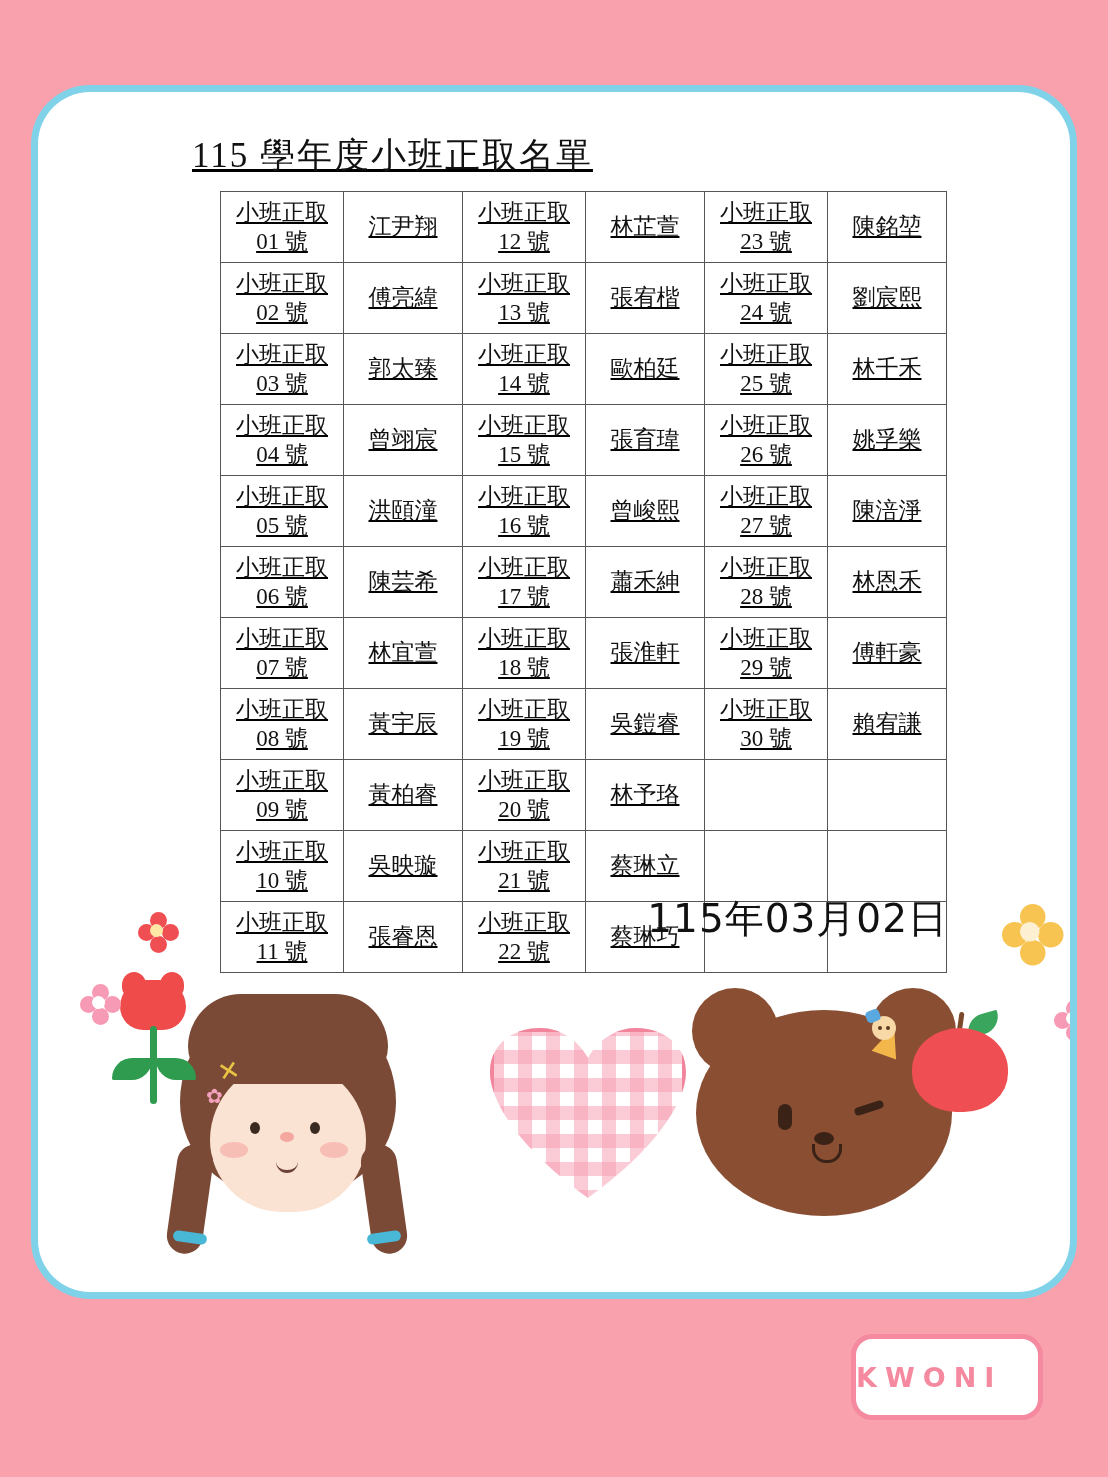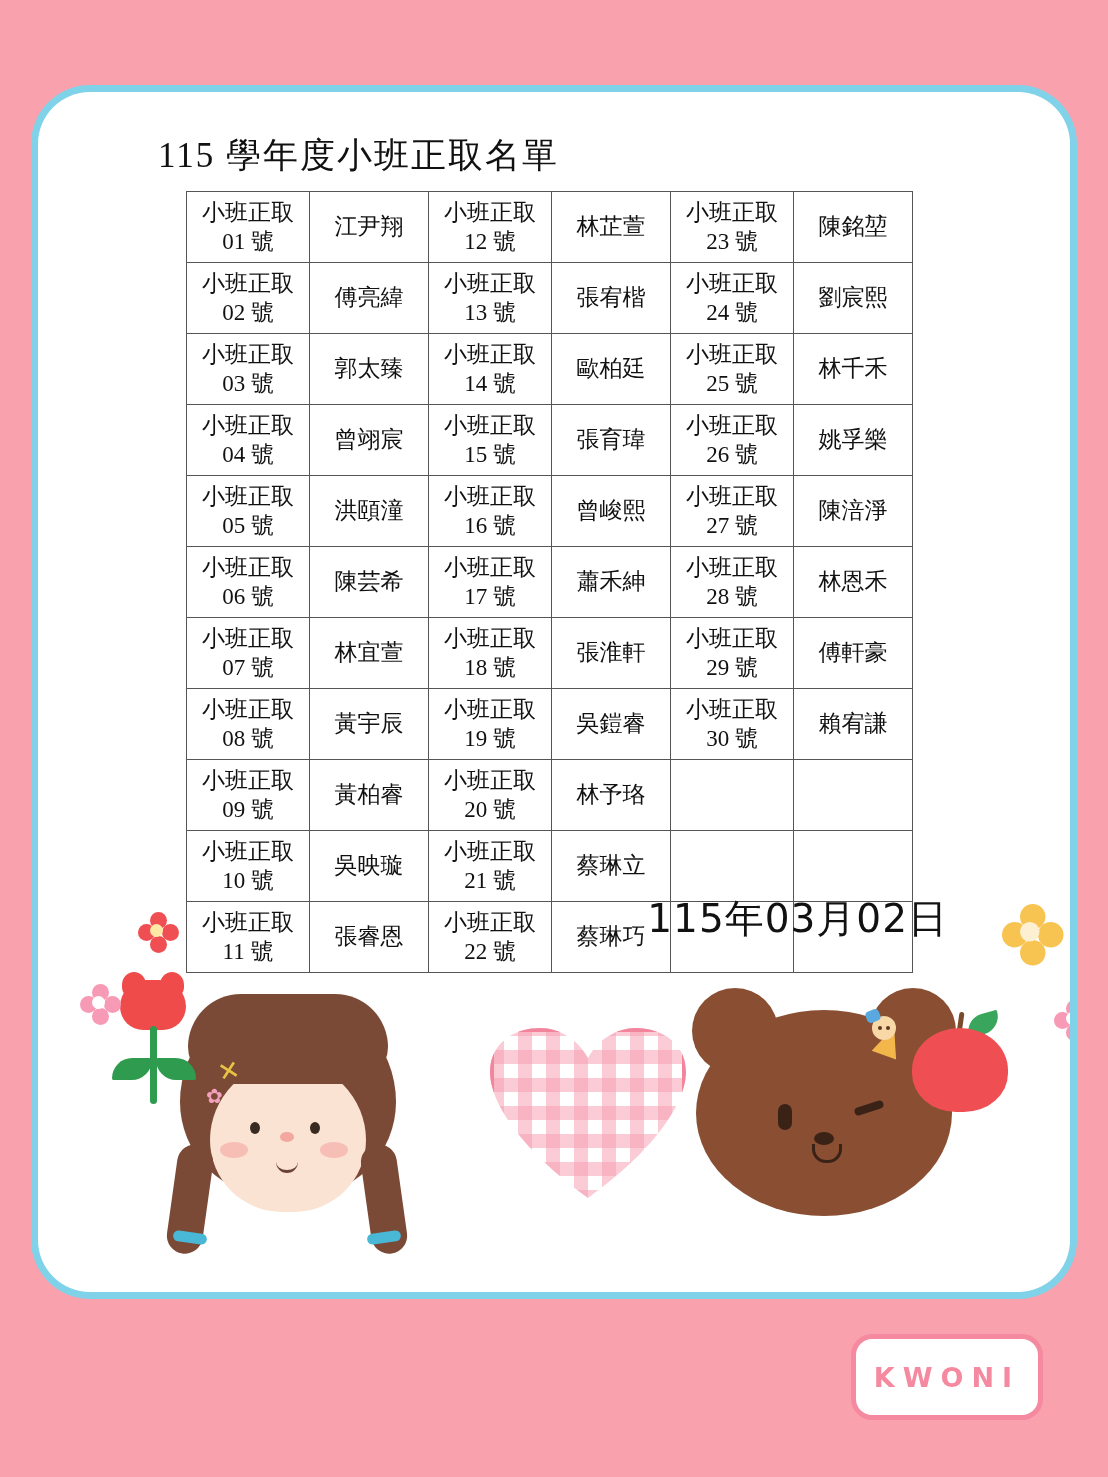"115 學年度小班正取名單" .card-inner { padding: 30px 20px -> 30px 54px; text-decoration: none -> underline }
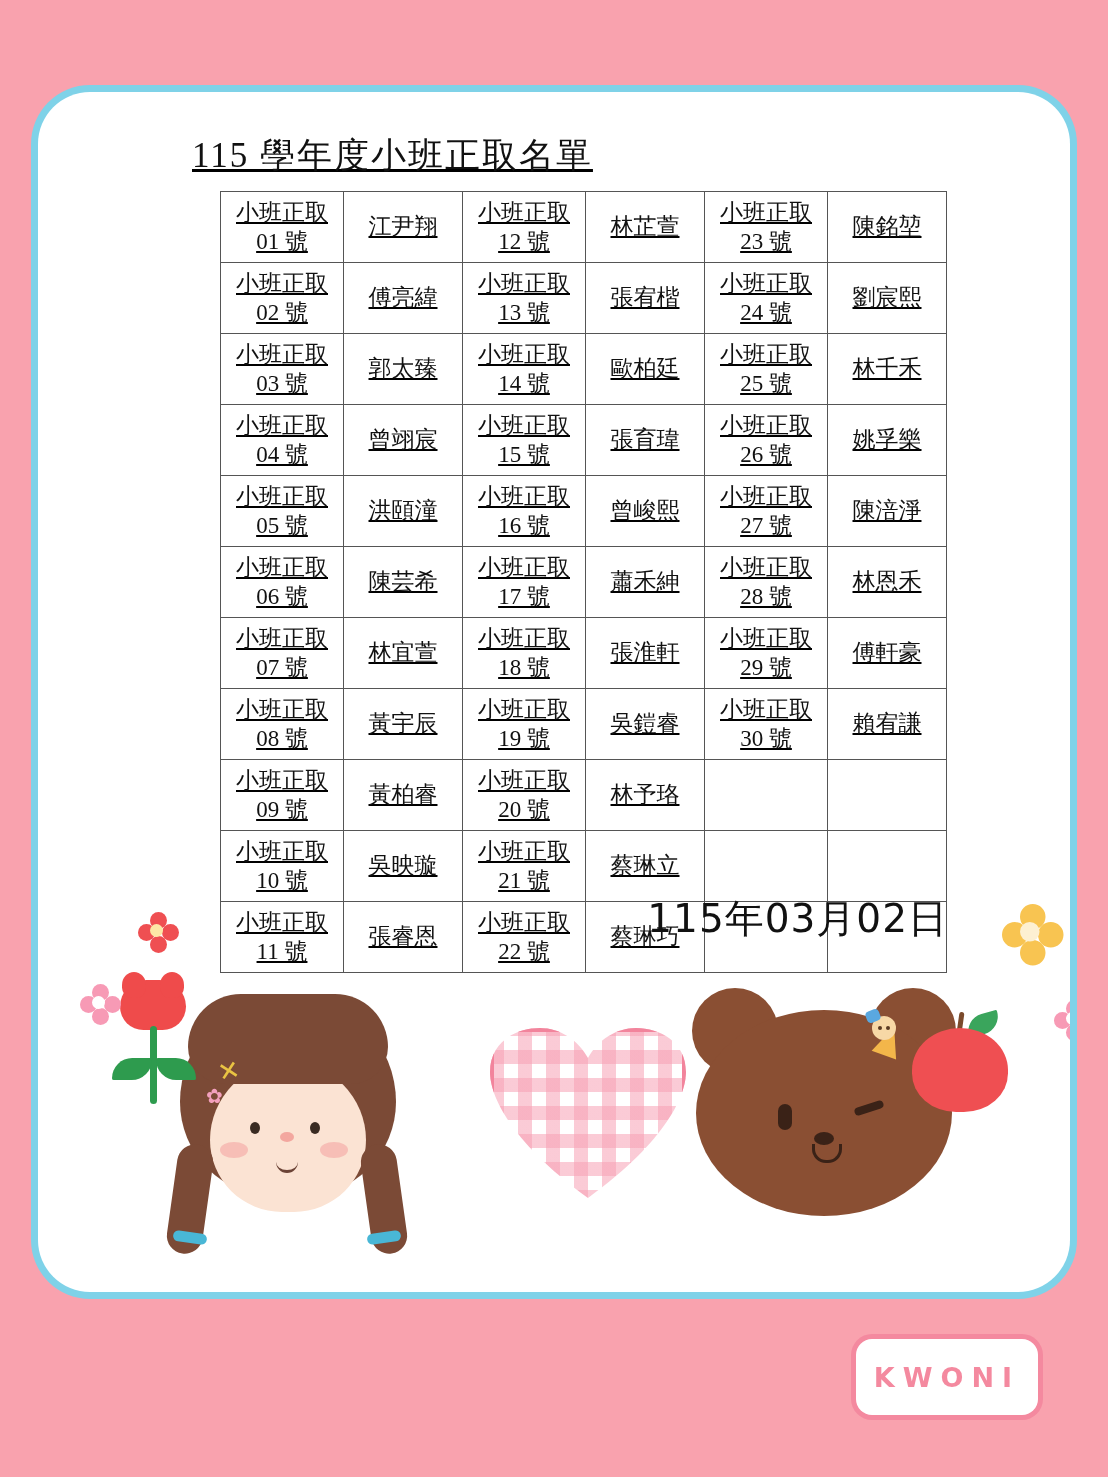"KWONI" .stamp { justify-content: center -> flex-start }
